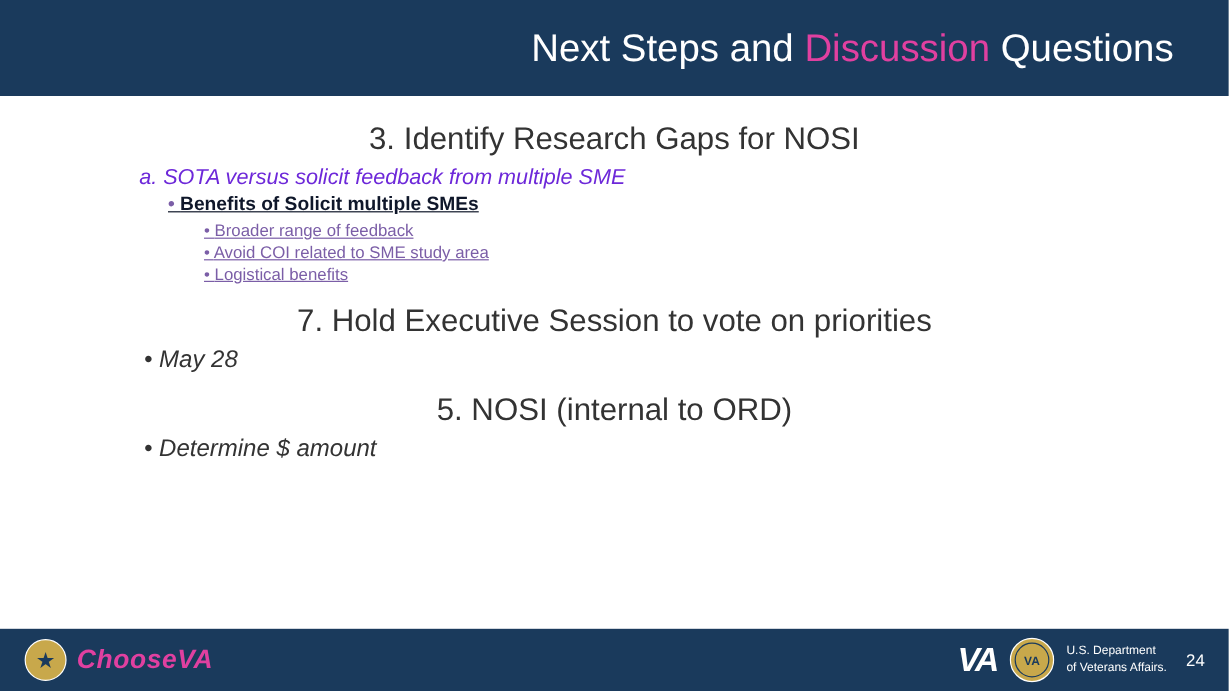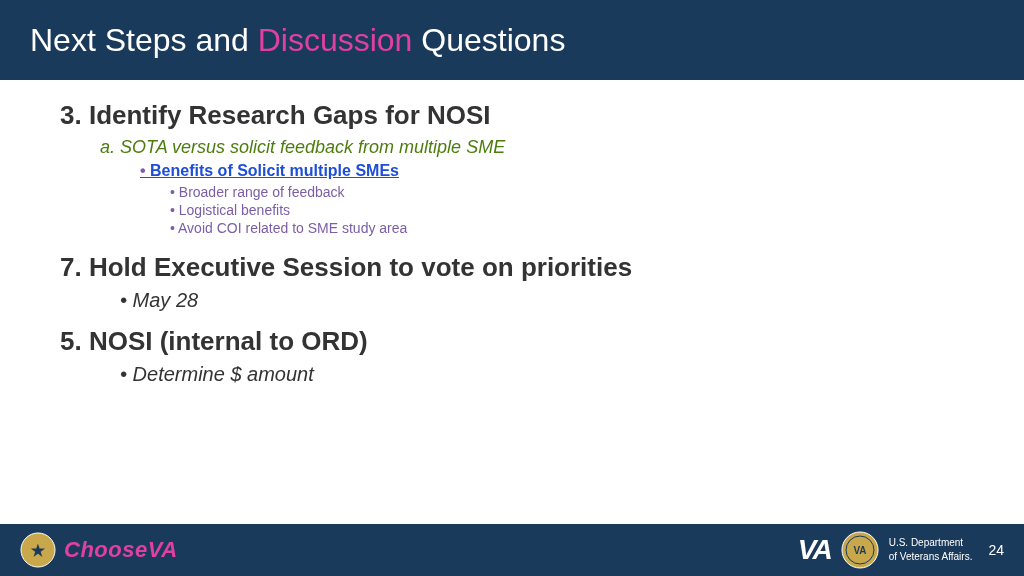"Next Steps and Discussion Questions" .header { justify-content: none -> flex-end; padding: 18px 30px 18px 30px -> 18px 46px 18px 30px }
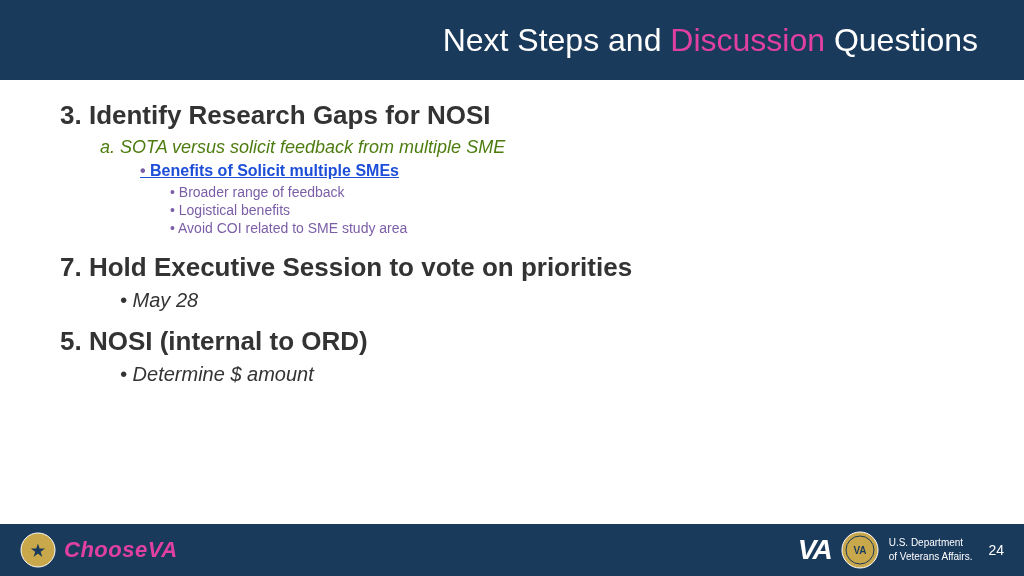"3. Identify Research Gaps for" .level-1 { font-weight: 700 -> 400; text-align: none -> center }
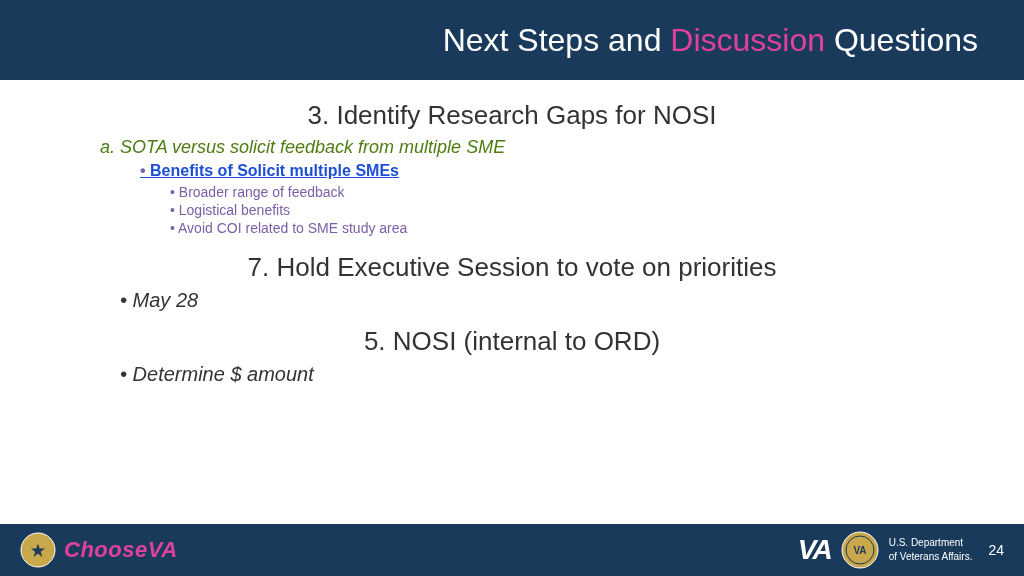"a. SOTA versus solicit feedback" .level-2 { color: #4d7c0f -> #6d28d9; margin-left: 40px -> 56px }
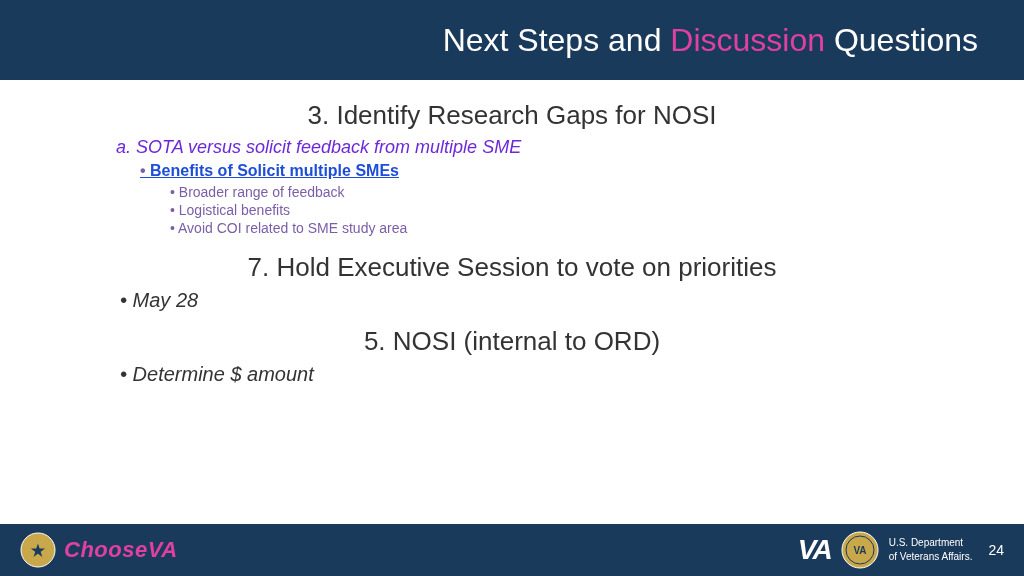"Benefits of Solicit multiple SMEs" .level-3 { color: #1d4ed8 -> #0f172a }
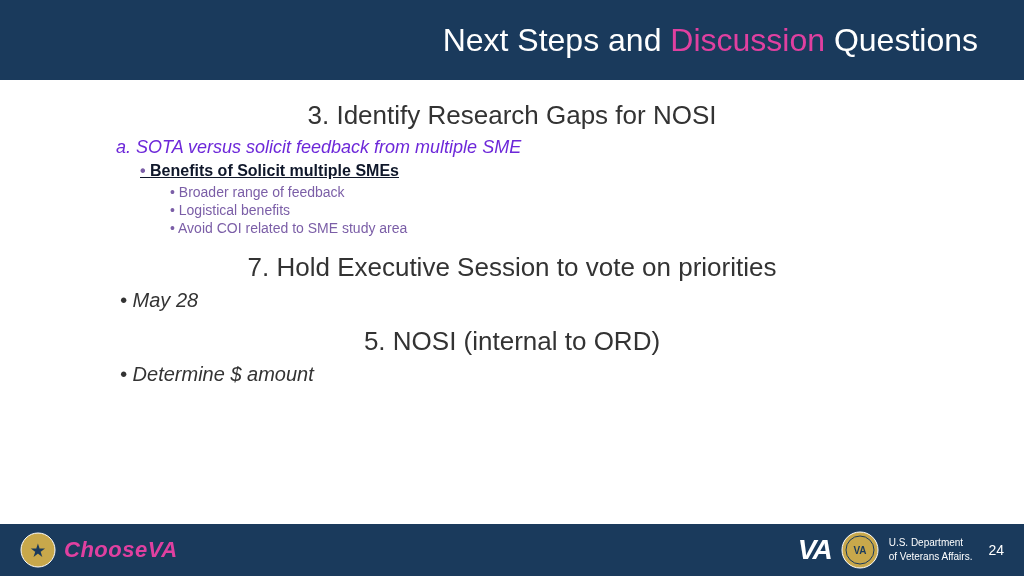"Broader range of feedback" .level-4 { text-decoration: none -> underline }
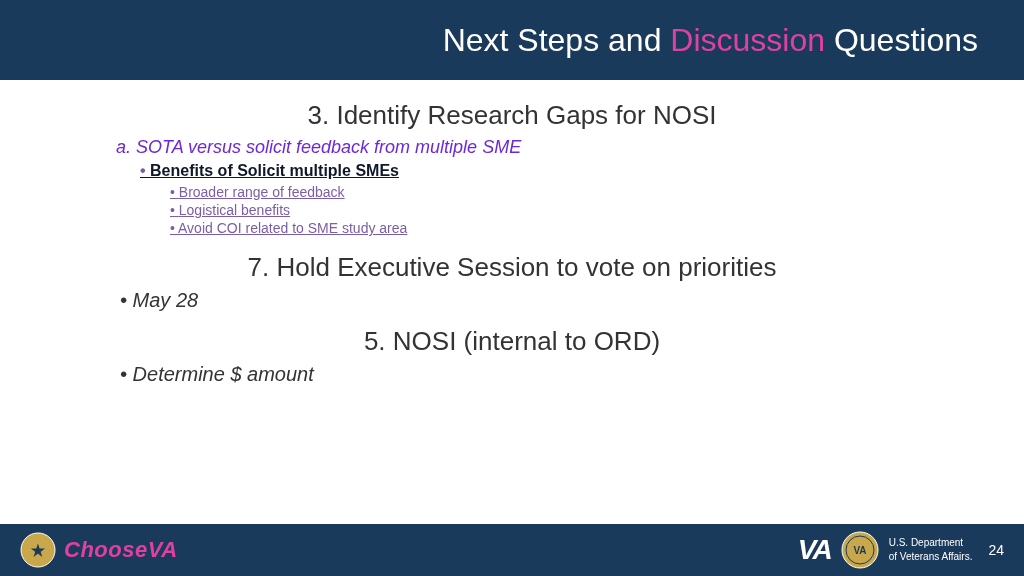"Logistical benefits" div.level-4 { order: before "Avoid COI related to SME" -> after "Avoid COI related to SME" }
